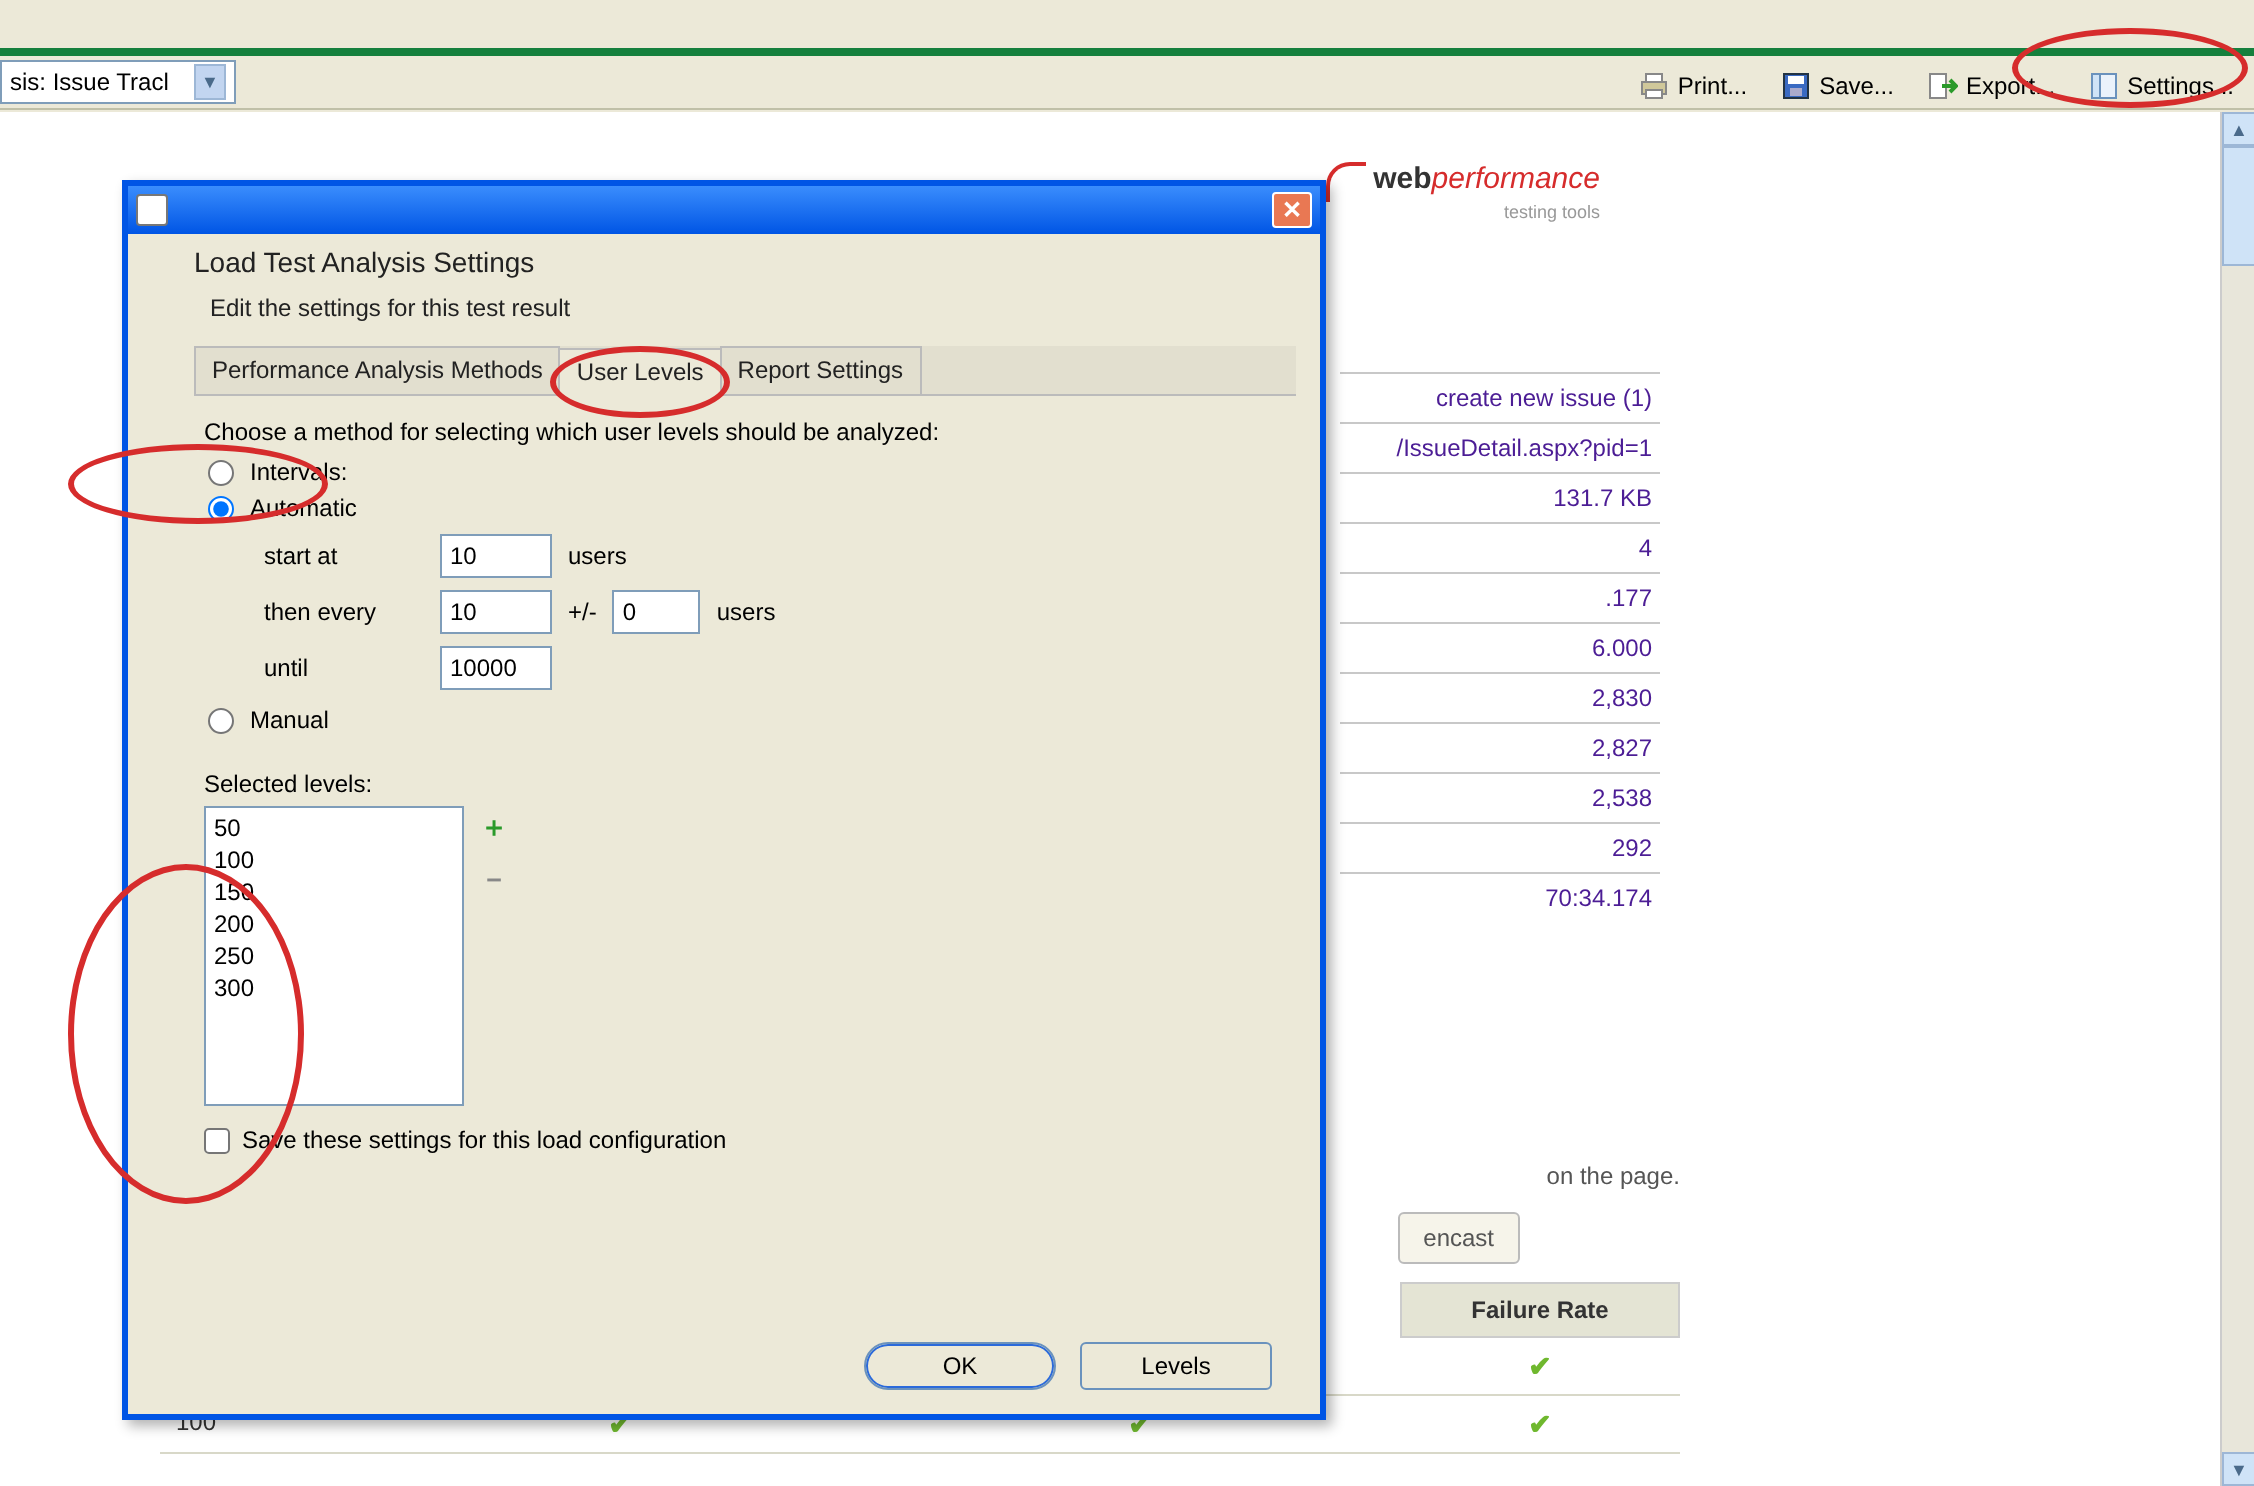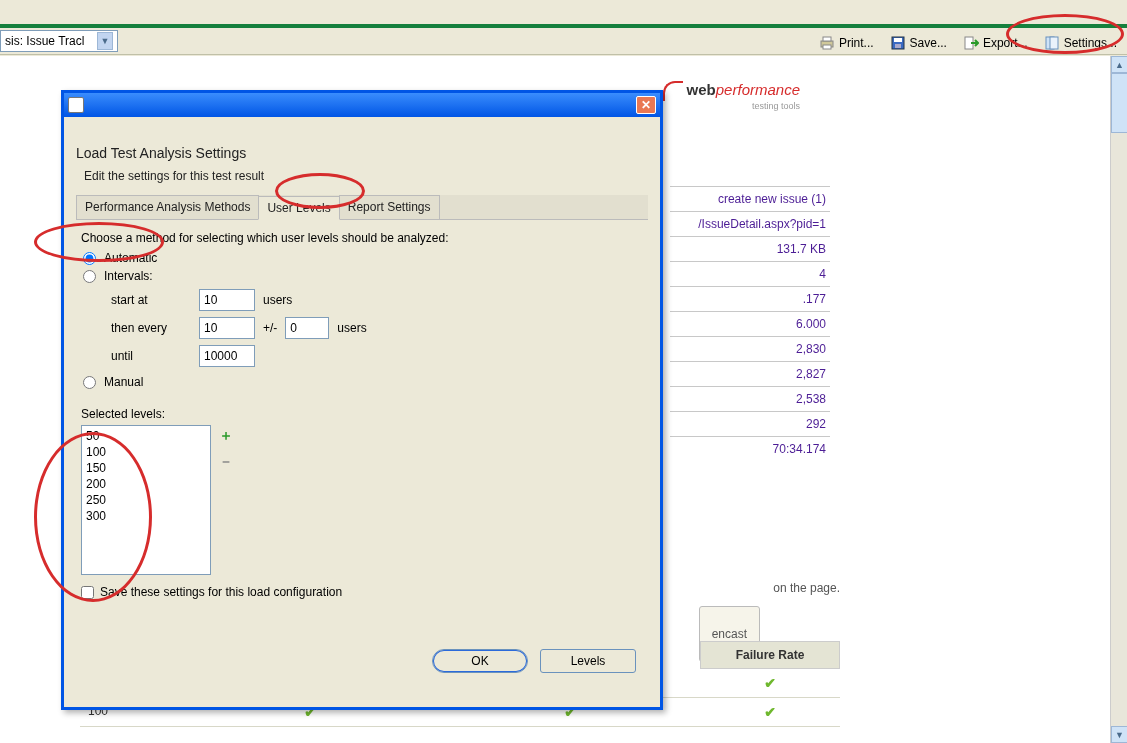"Load Test Analysis Settings" .dlgbody { margin-left: none -> 21px; padding: 24px 12px -> 2px 12px }
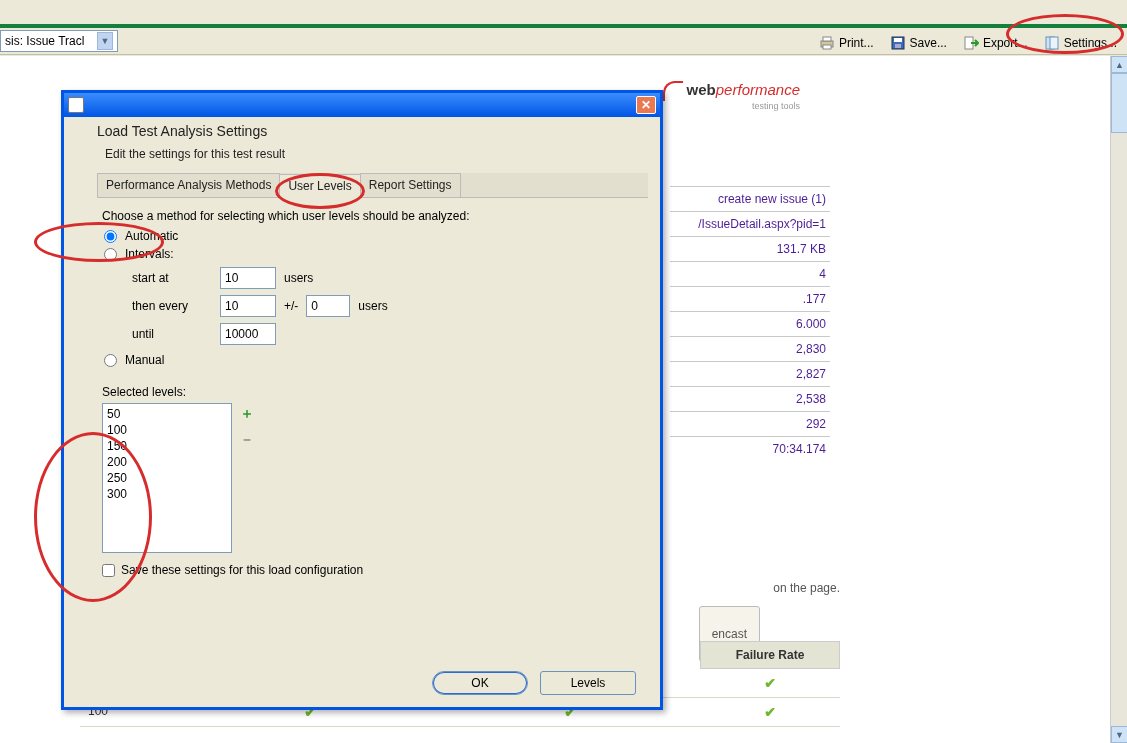"Automatic" div.radio-row { order: before "Intervals:" -> after "Intervals:" }
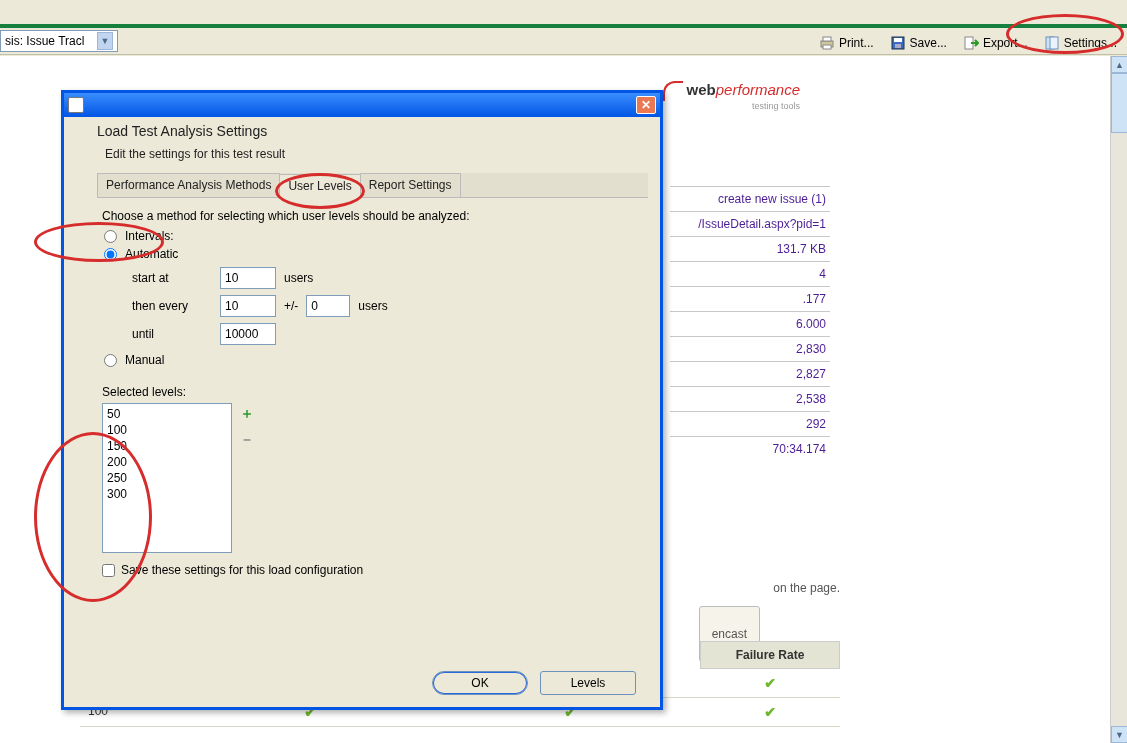"encast" .pill { padding: 20px 12px -> 5px 12px }
